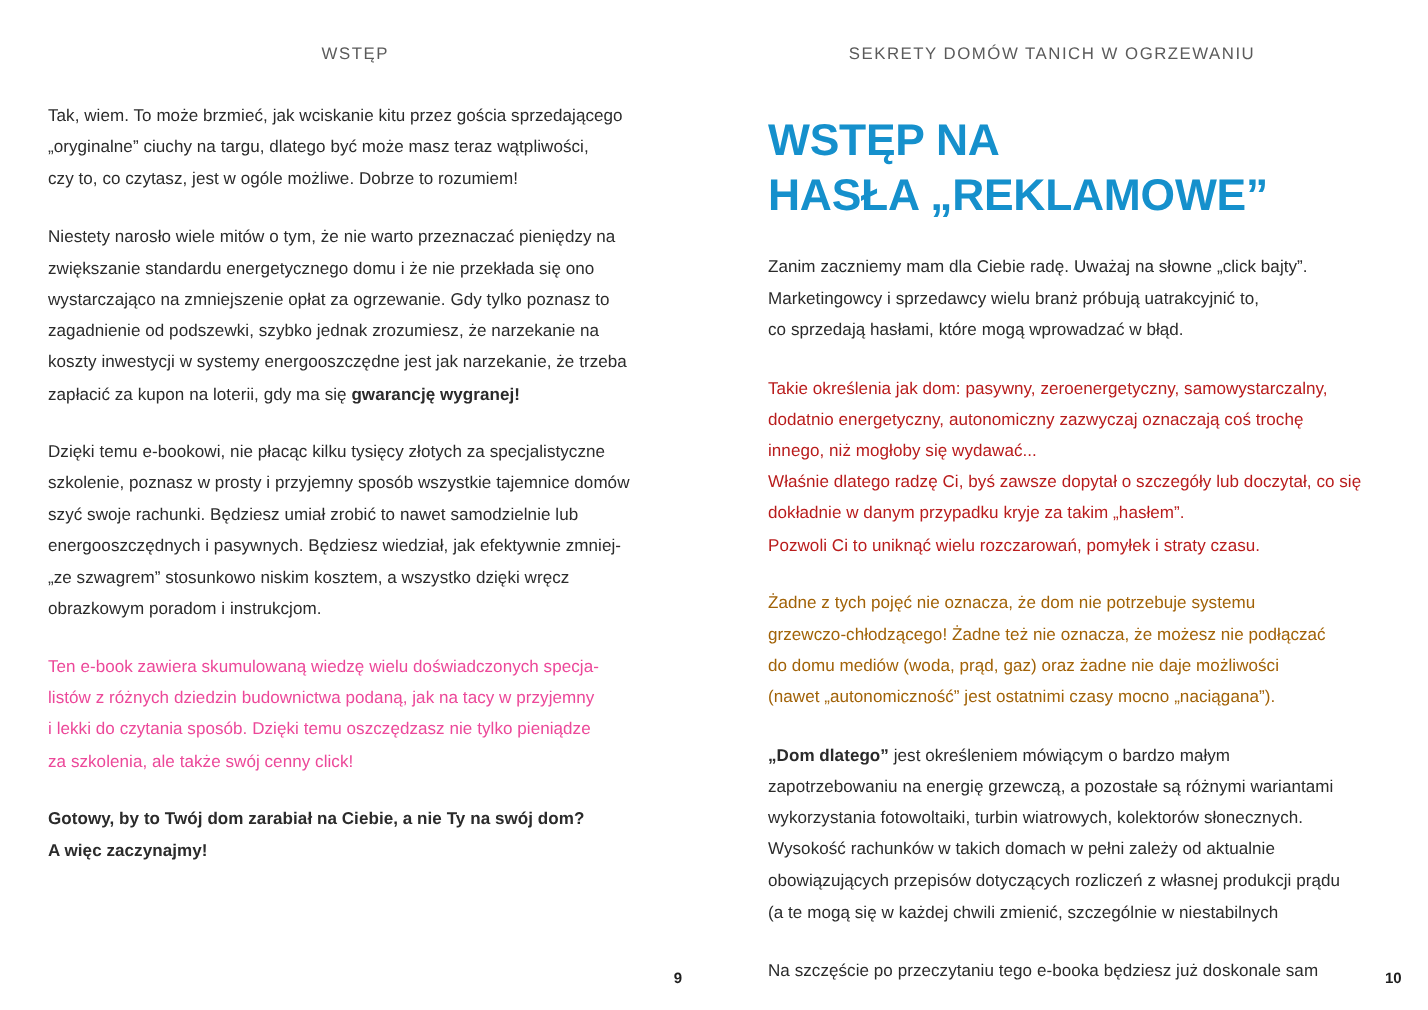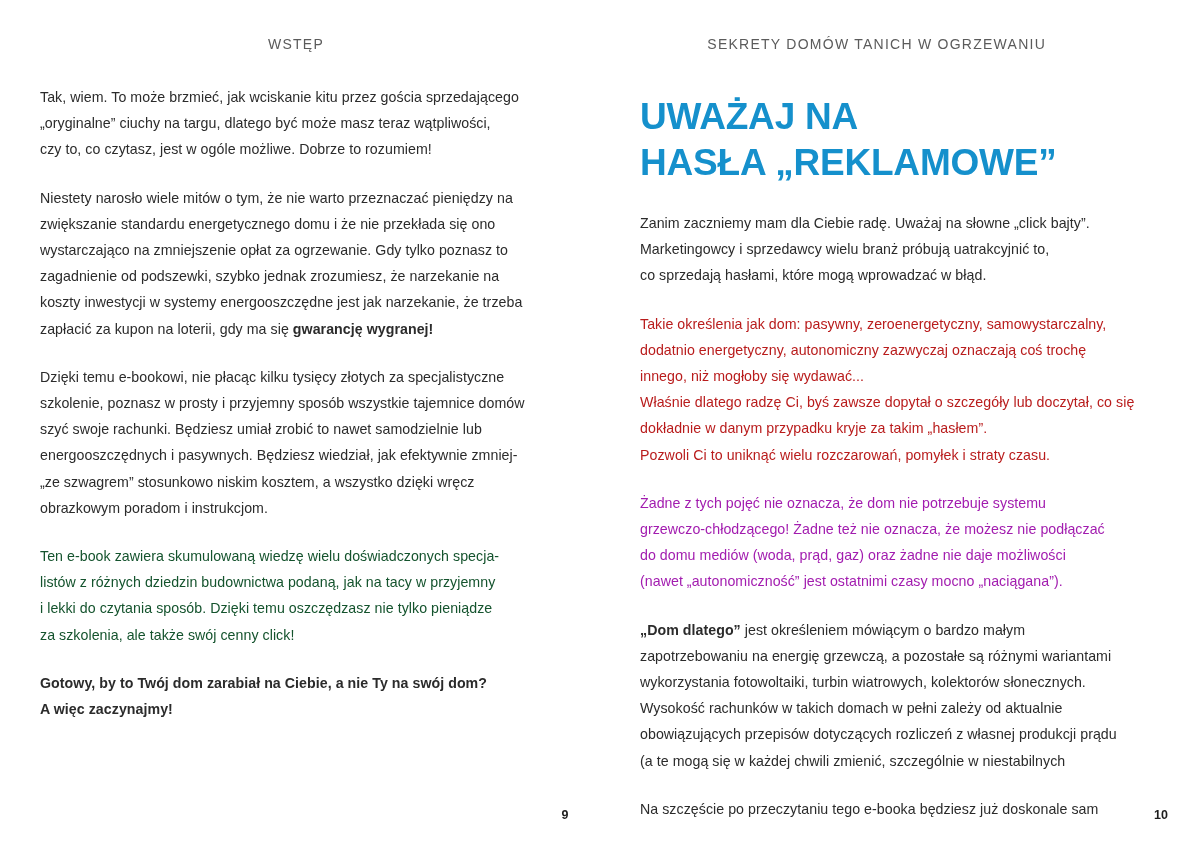"UWAŻAJ NA" span.tl { text: UWAŻAJ -> WSTĘP }
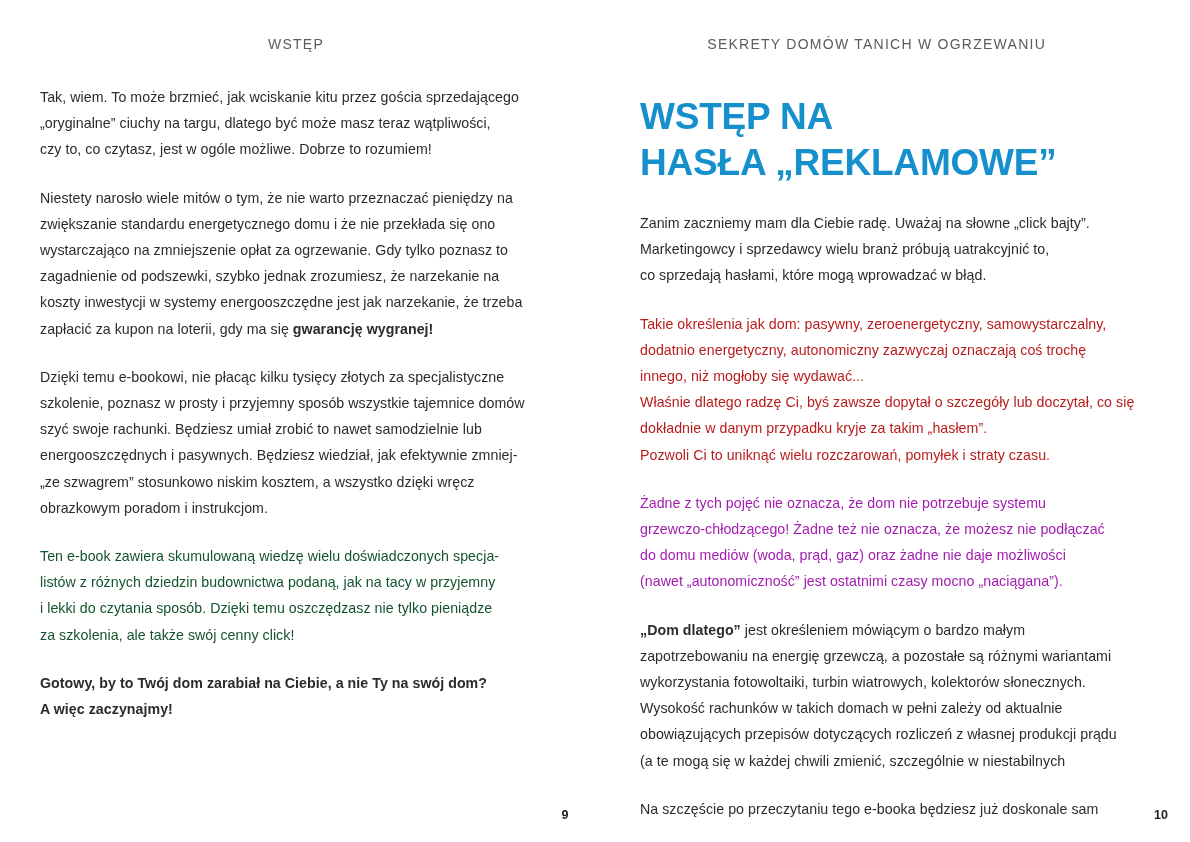"Żadne z tych pojęć nie" p.para { color: #a21caf -> #a16207 }
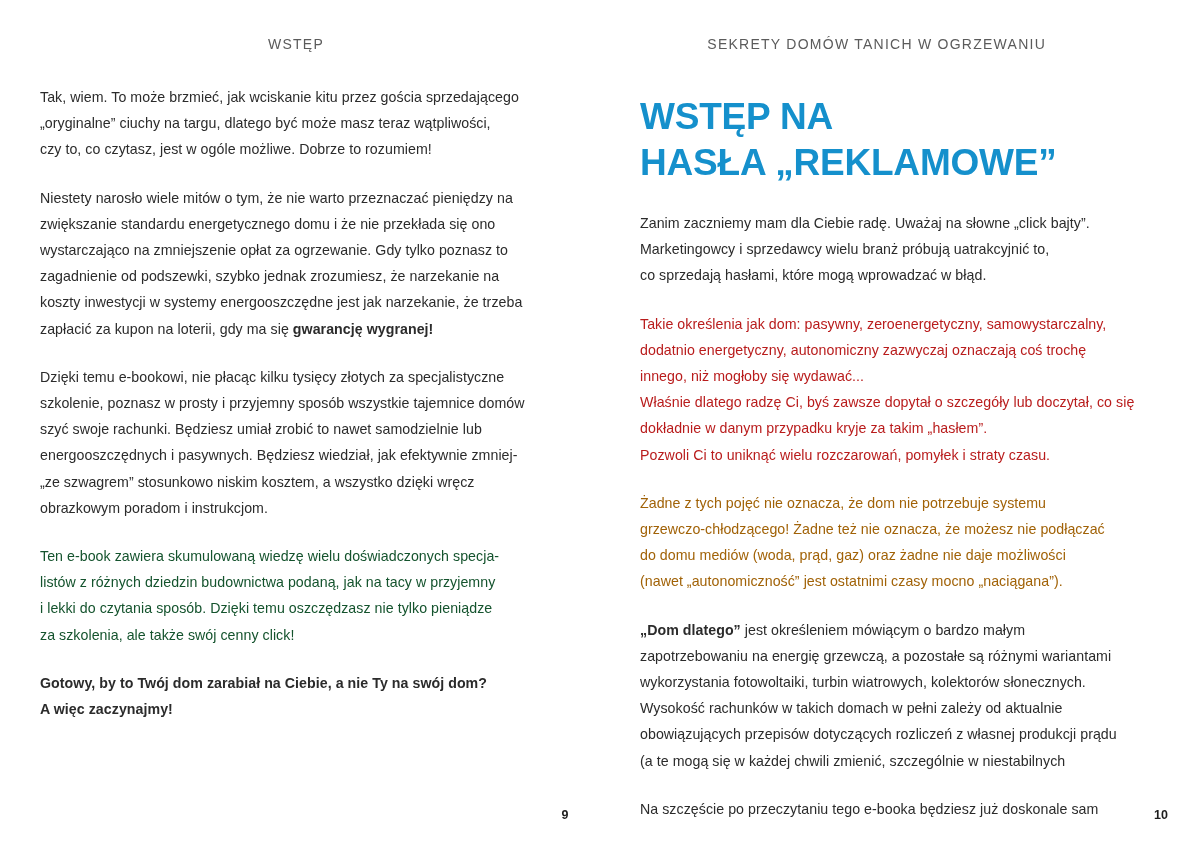"Ten e-book zawiera skumulowaną wiedzę" p.para { color: #14532d -> #ec4899 }
